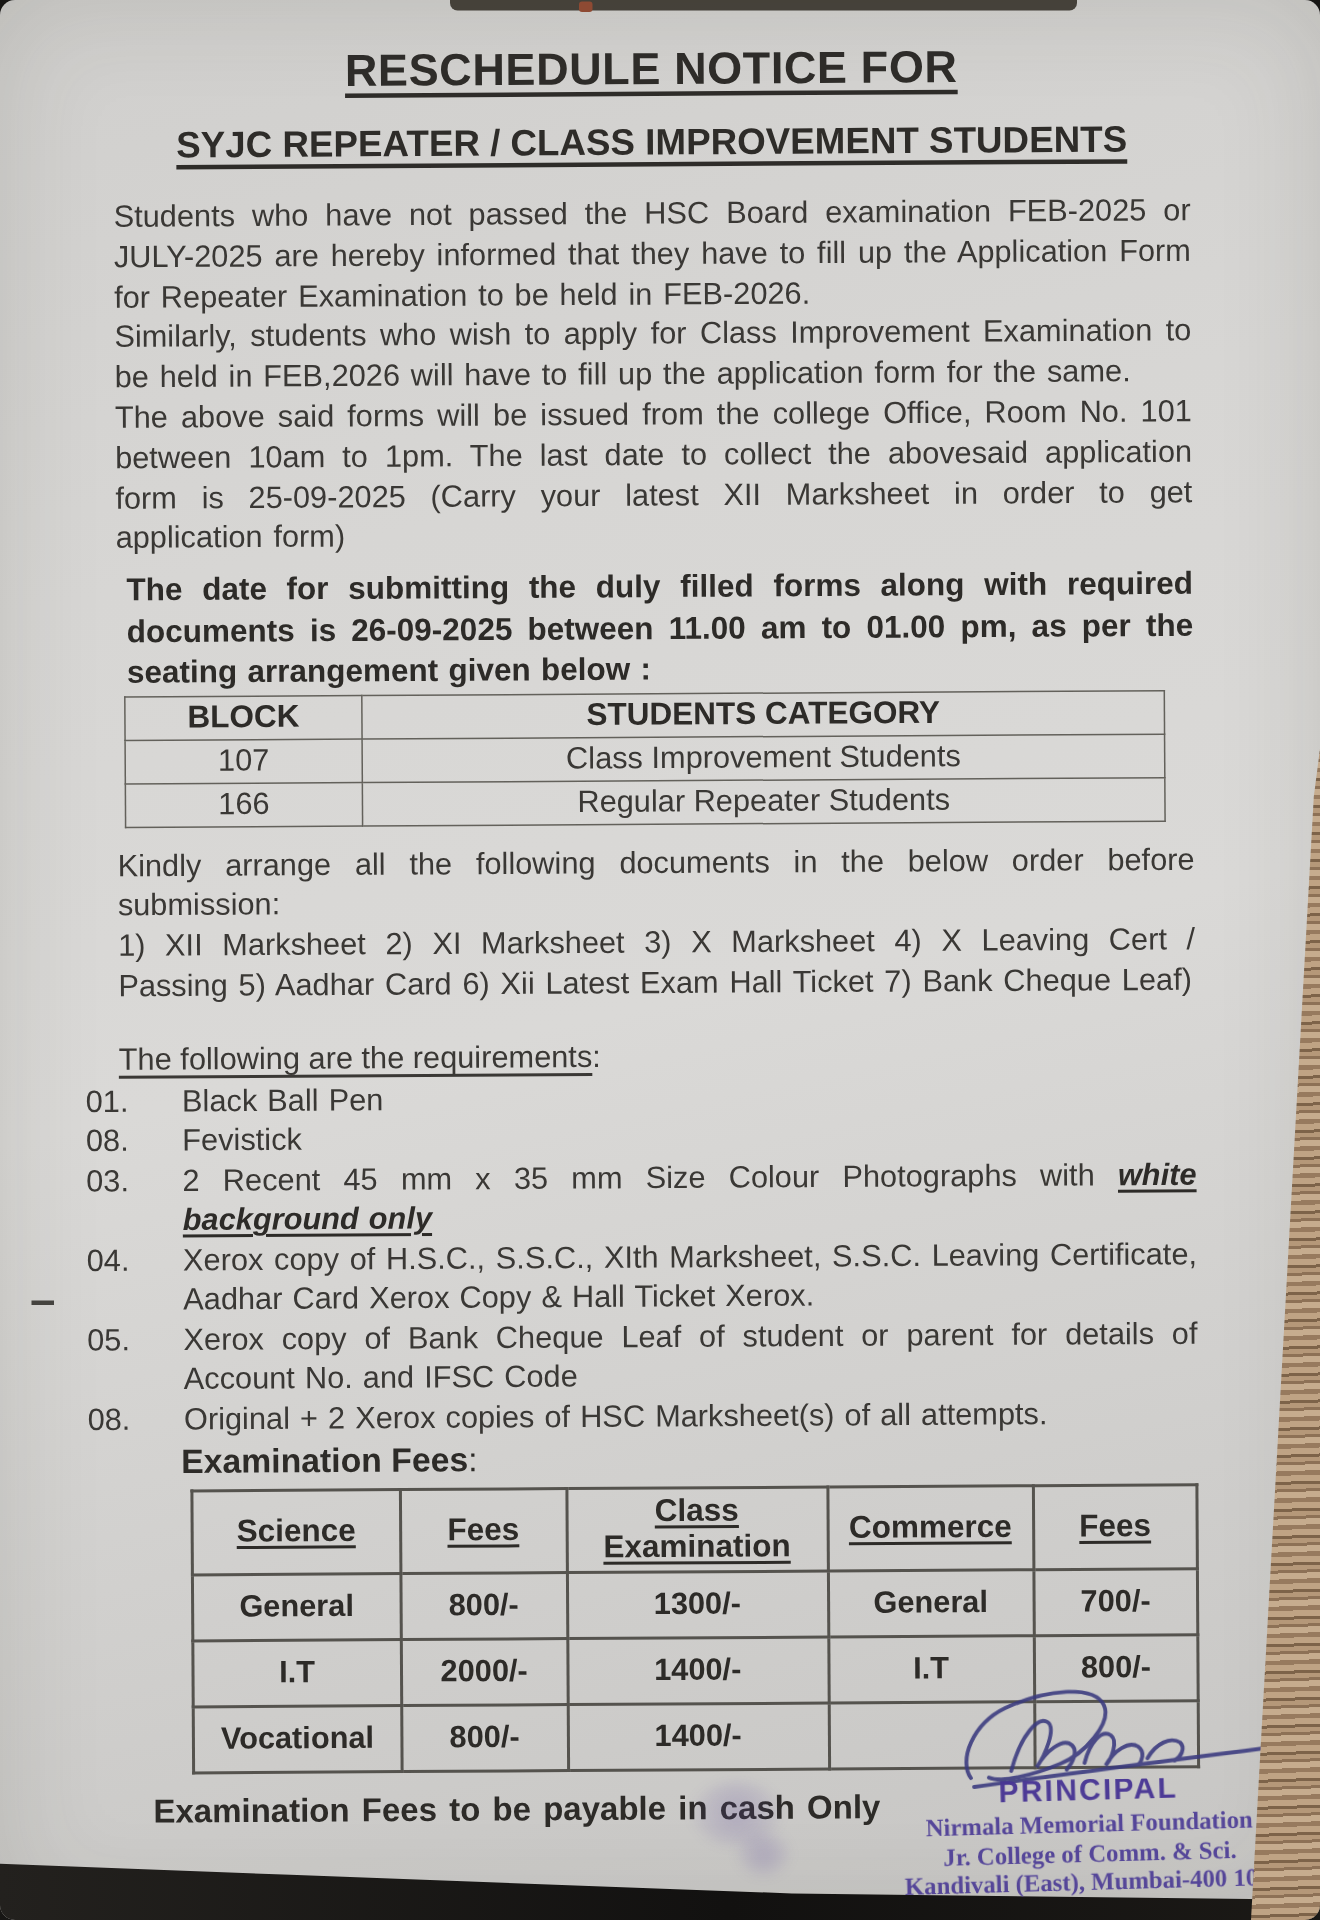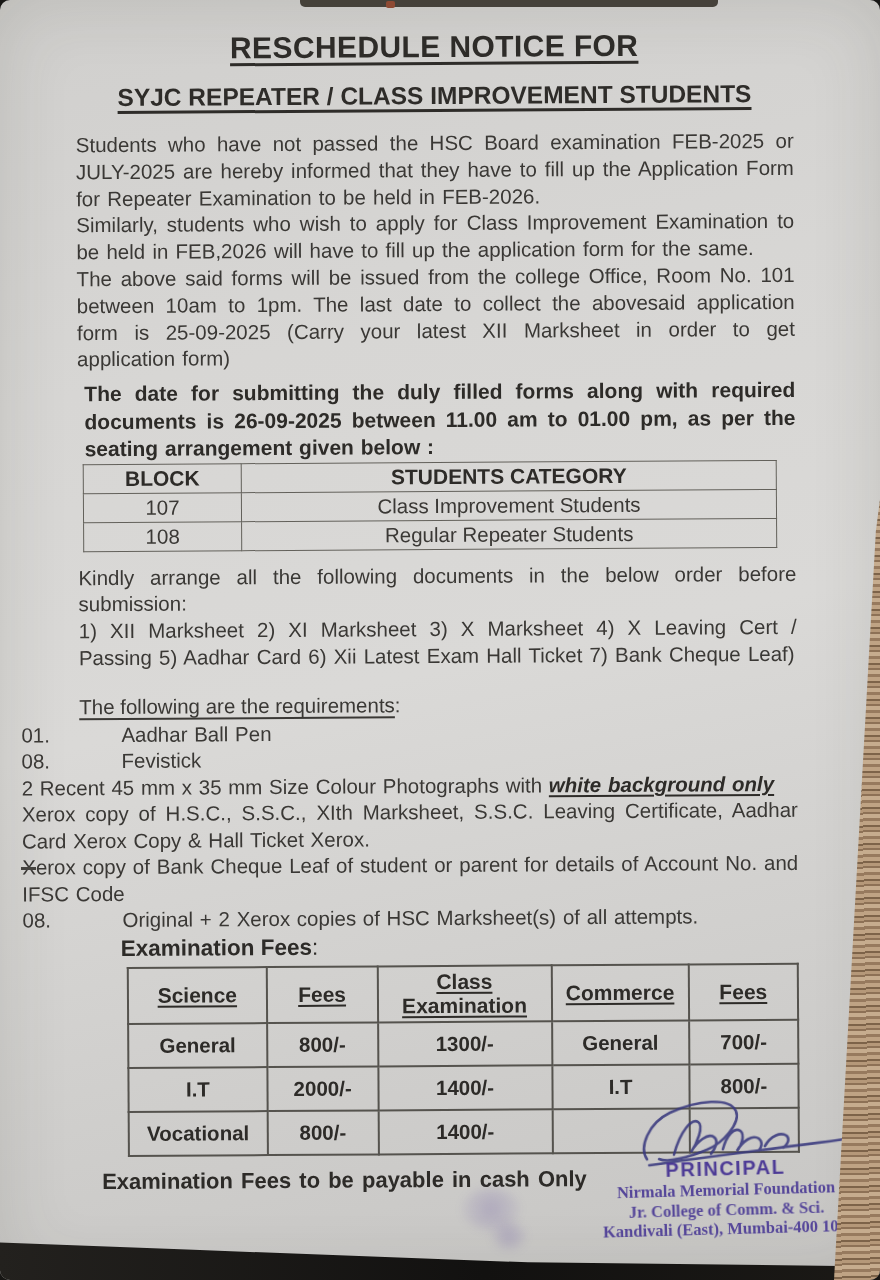"108" td { text: 108 -> 166 }
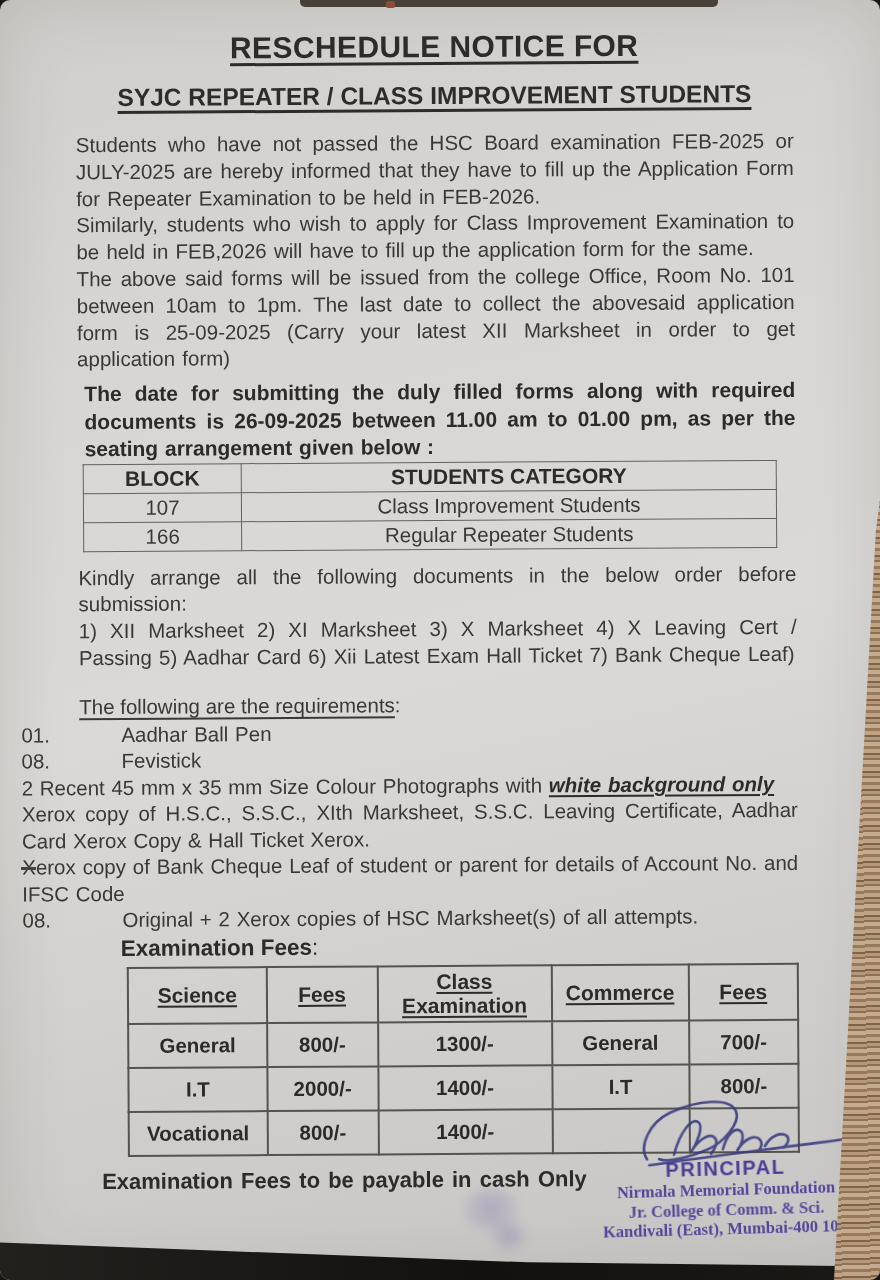"01." .req-num { text-align: none -> center }
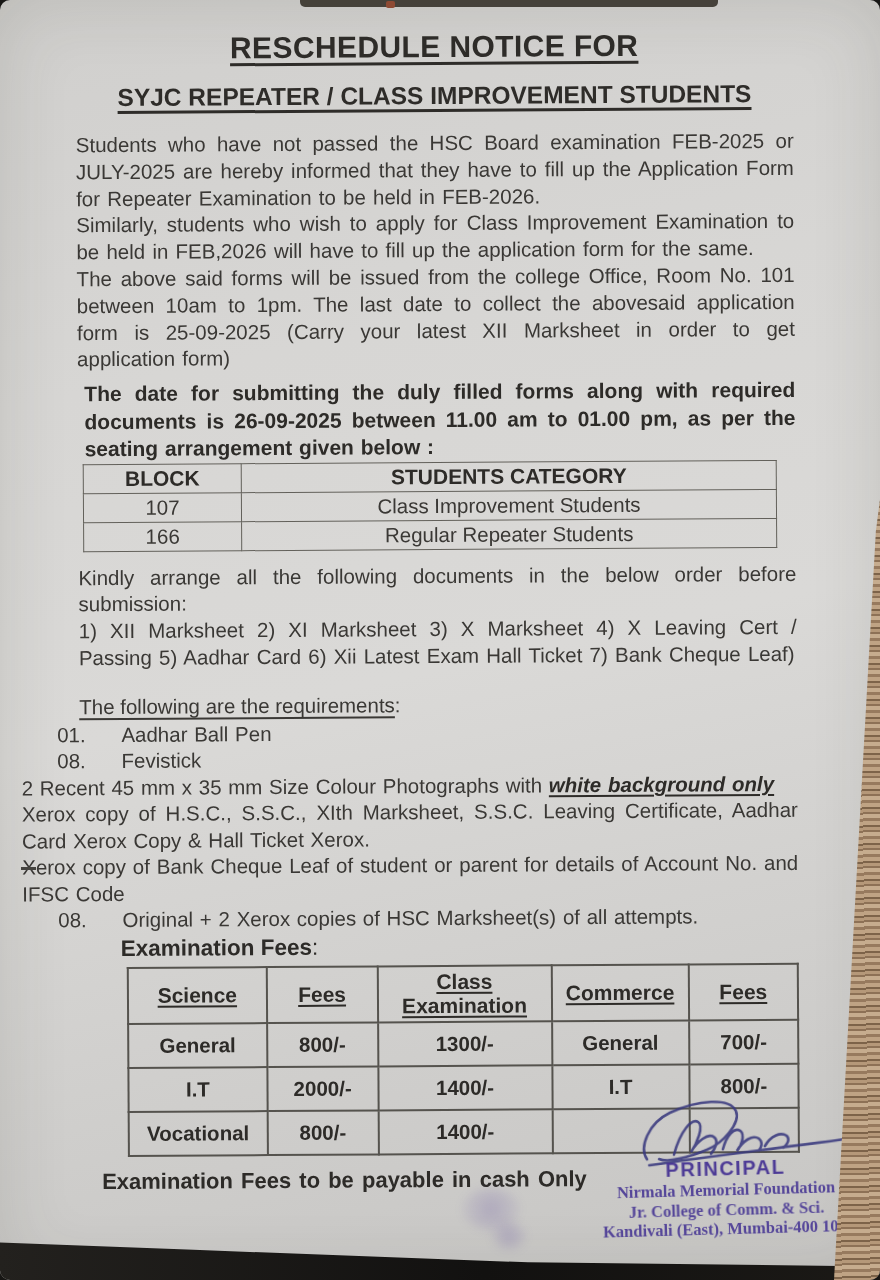"Aadhar Ball Pen" span { text: Aadhar -> Black }
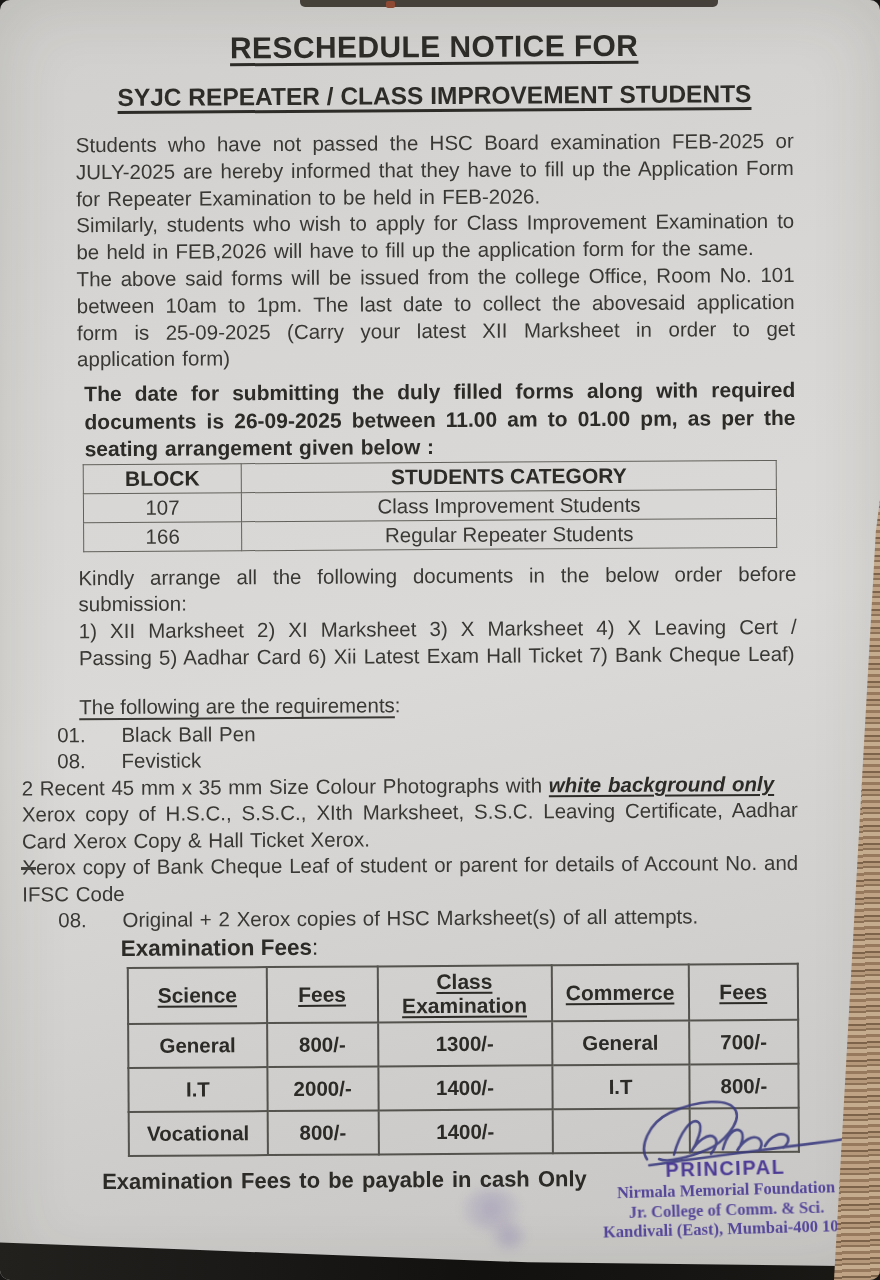"03." div.req-num { html: none -> <div>03.</div> }
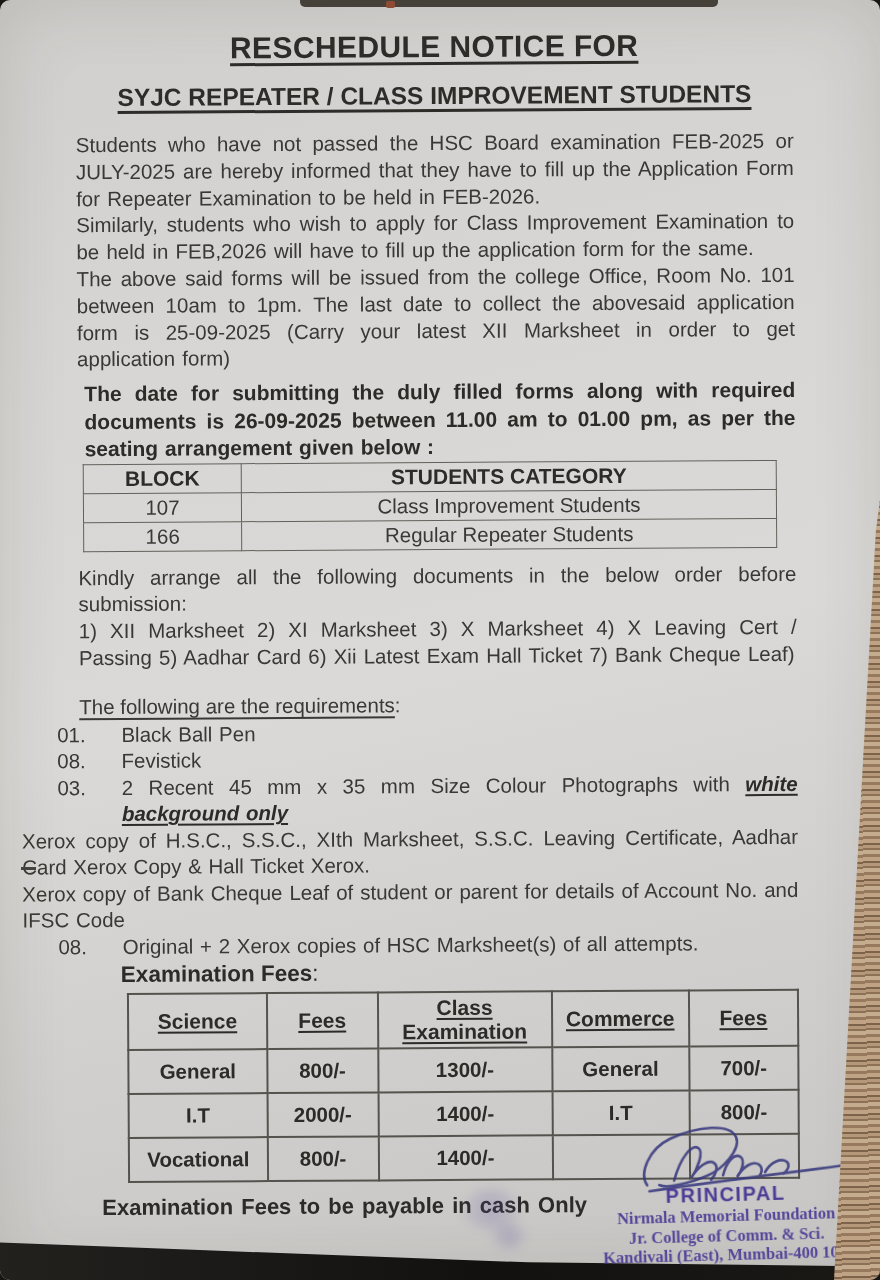"04." div.req-num { html: none -> <div>04.</div> }
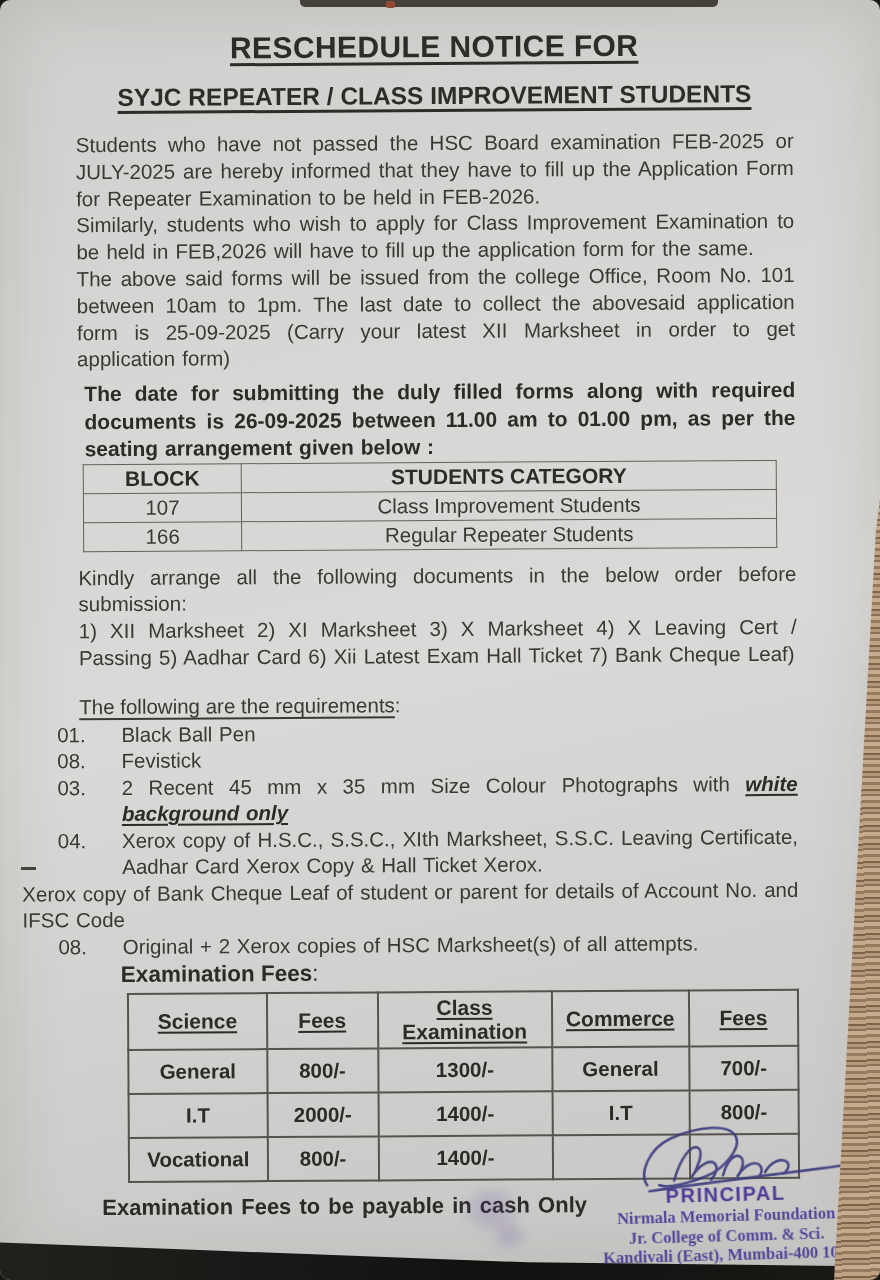"05." div.req-num { html: none -> <div>05.</div> }
